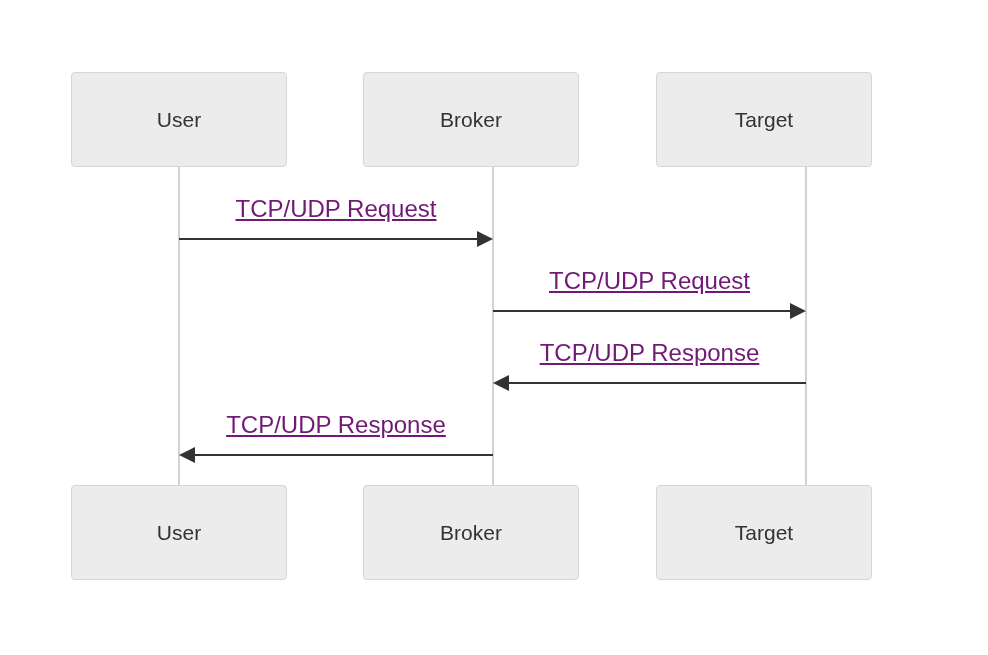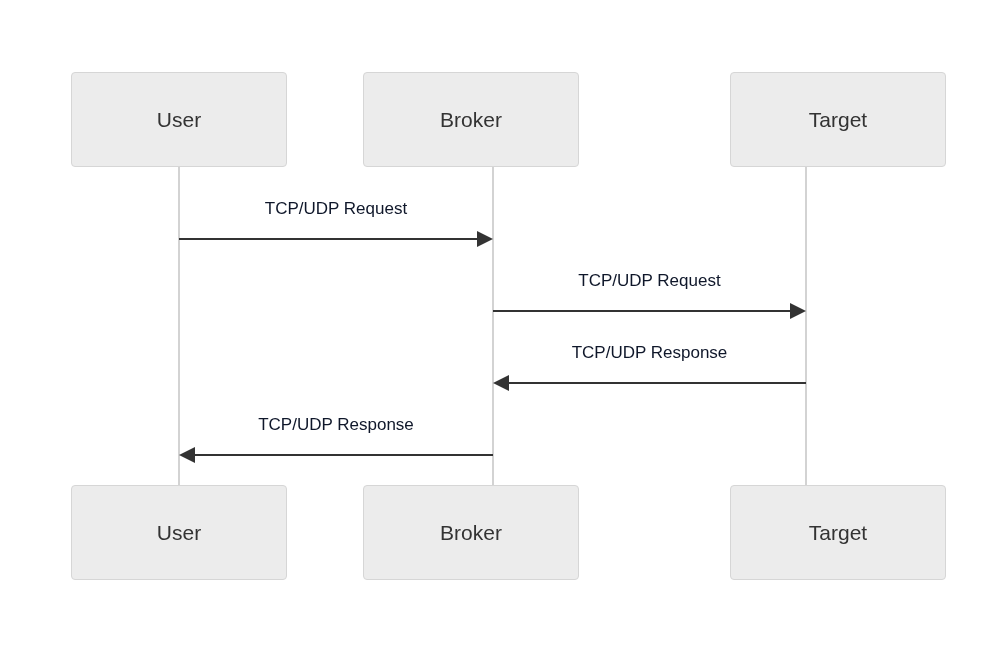"Target" .actor-target { left: 730px -> 656px }
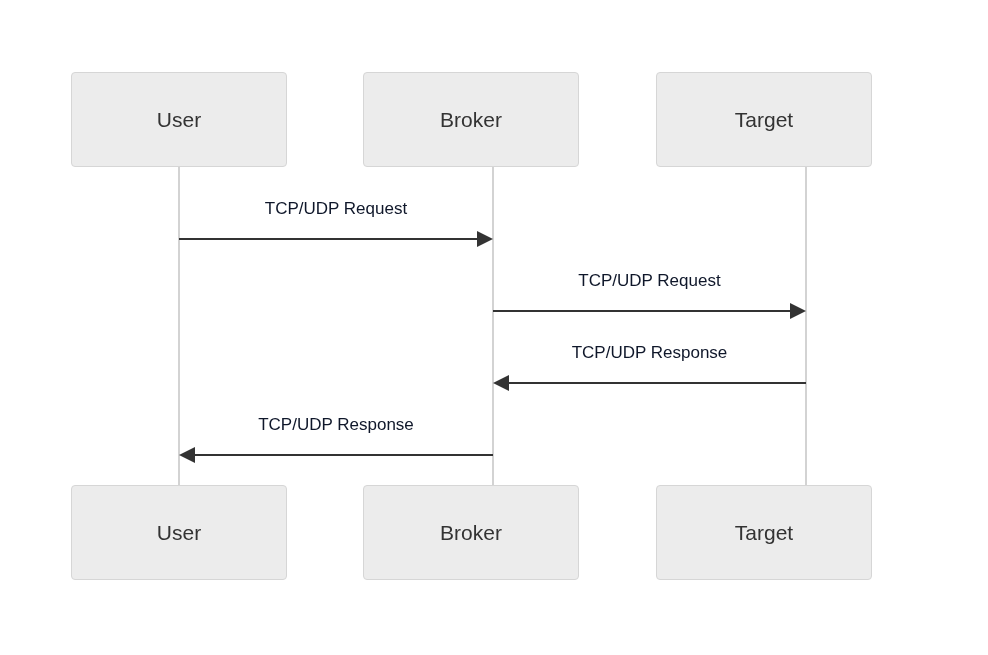"TCP/UDP Request" .msg-label { color: #0f172a -> #701a75; font-size: 17px -> 24px; text-decoration: none -> underline }
